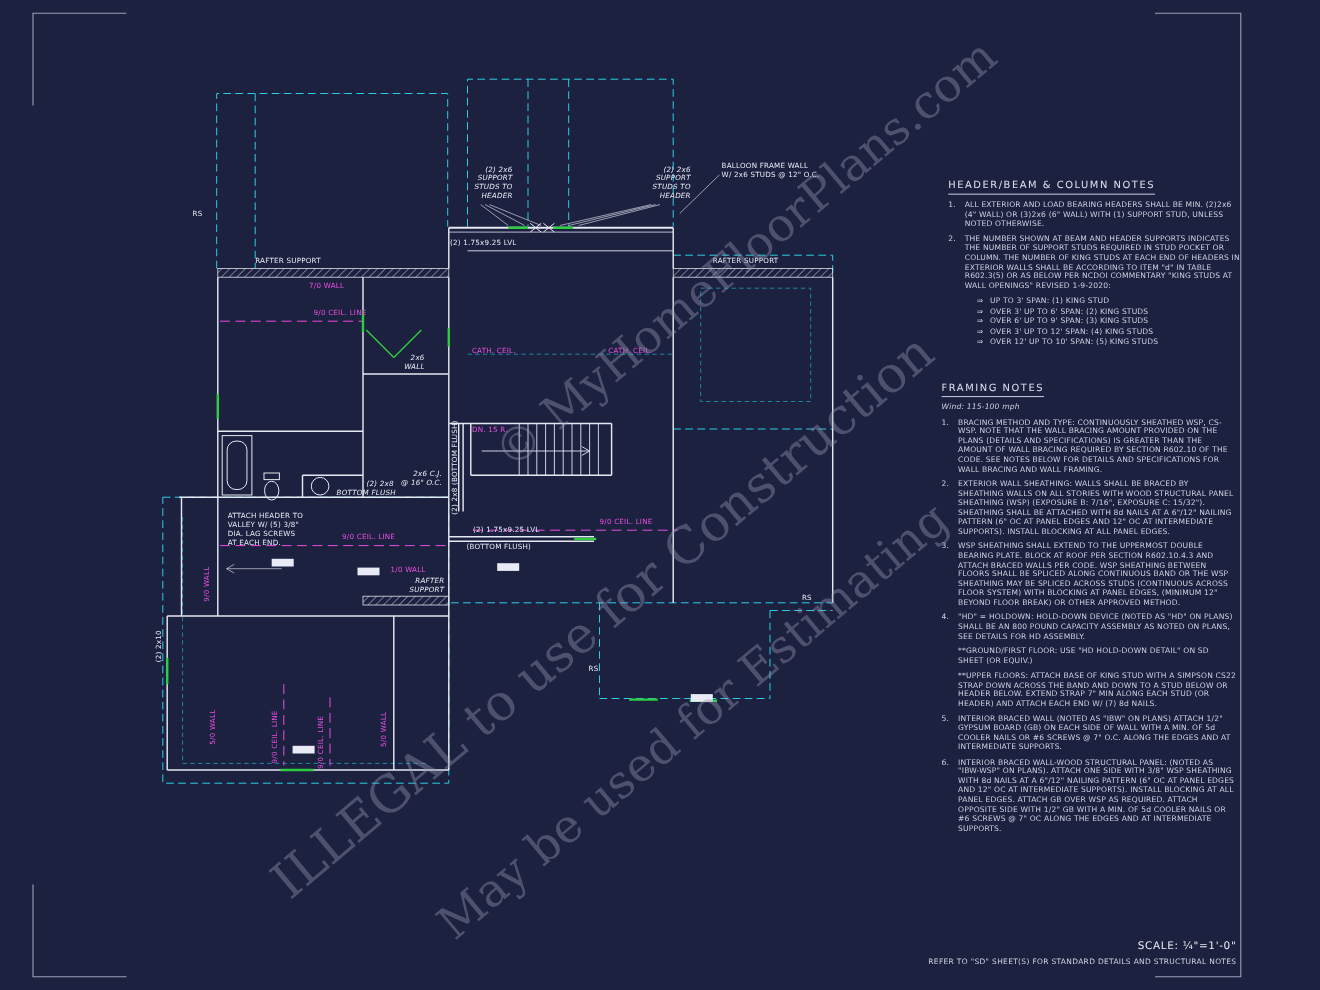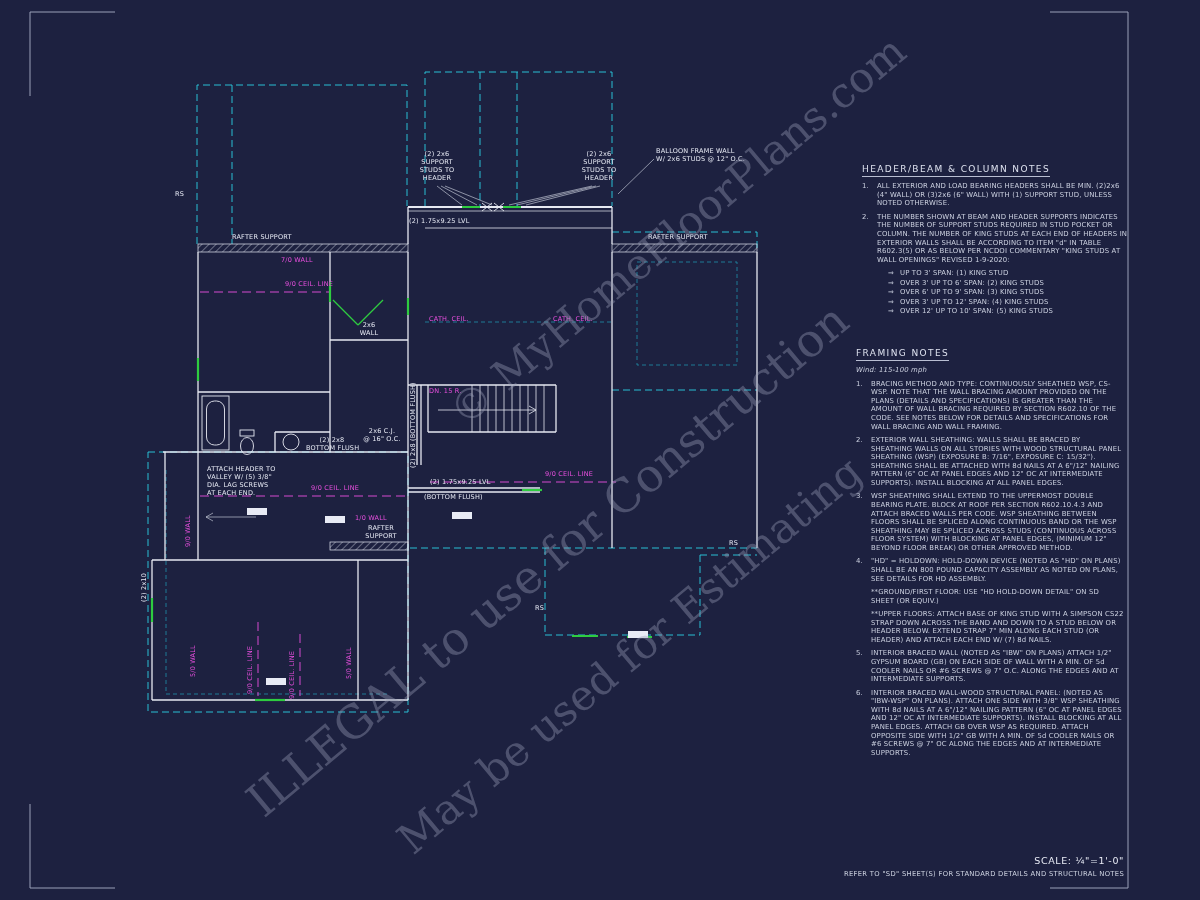"(2) 2x6" .ctr { font-style: none -> italic; text-align: center -> right }
